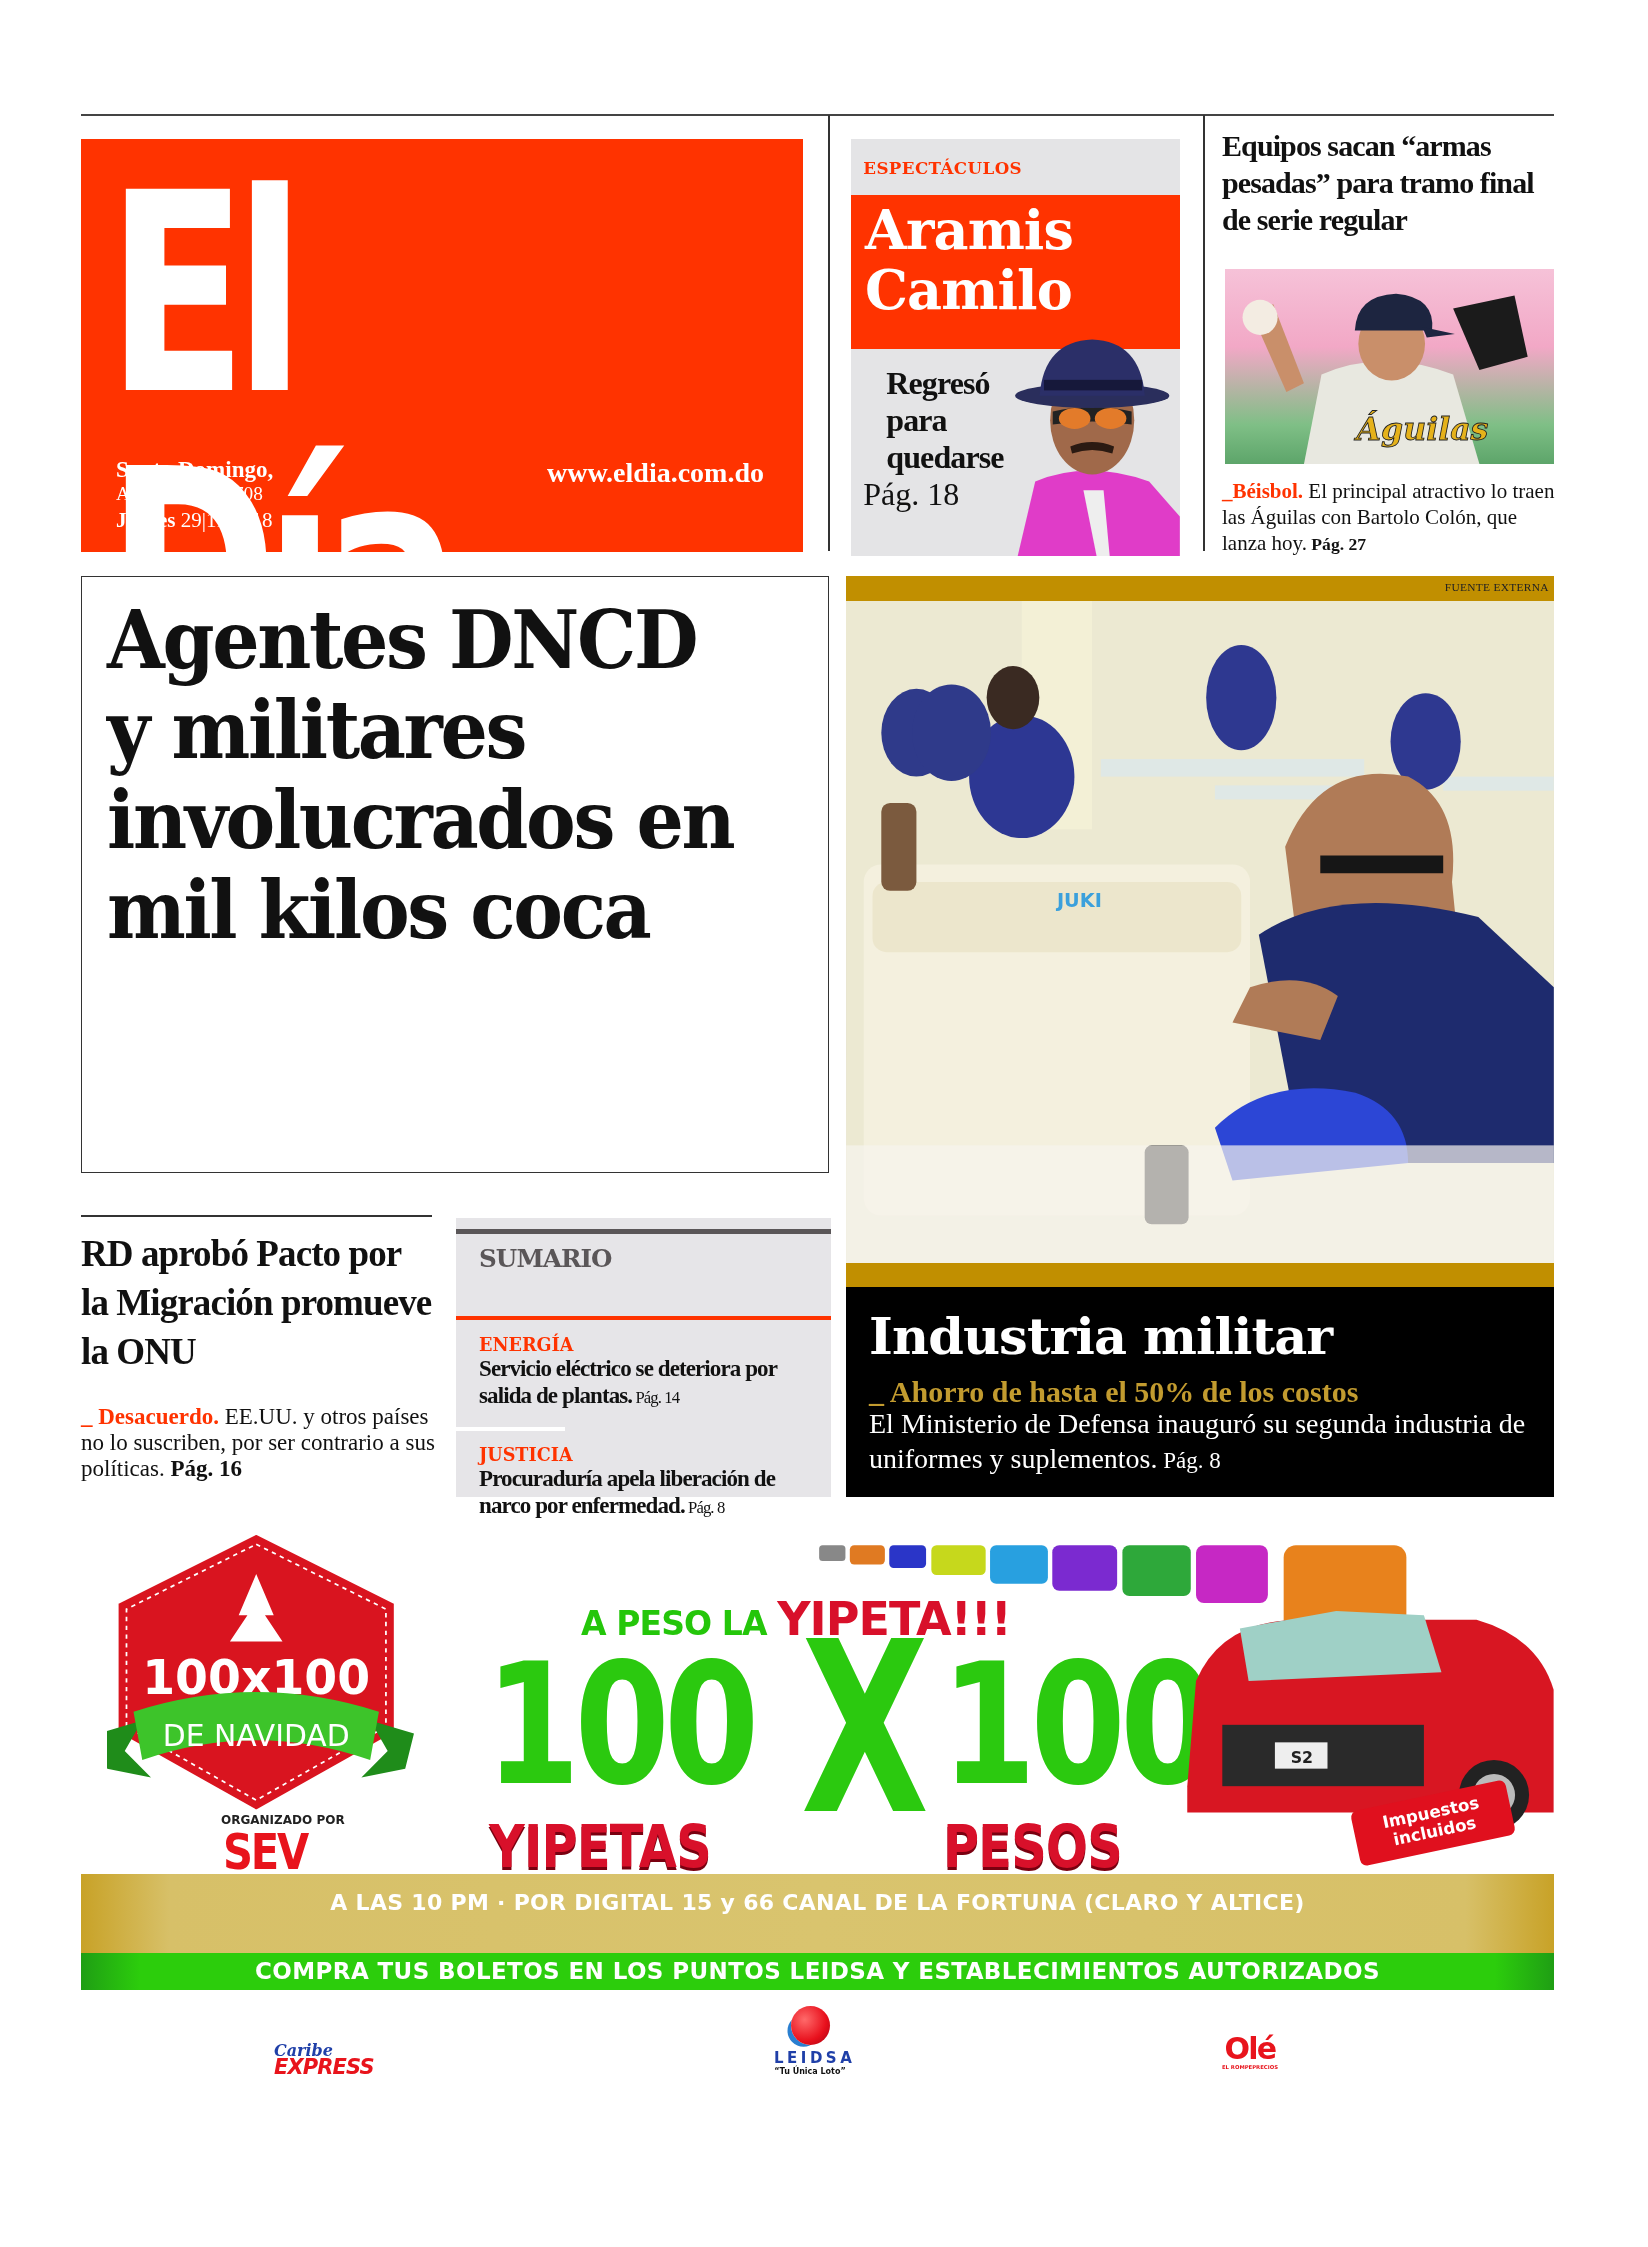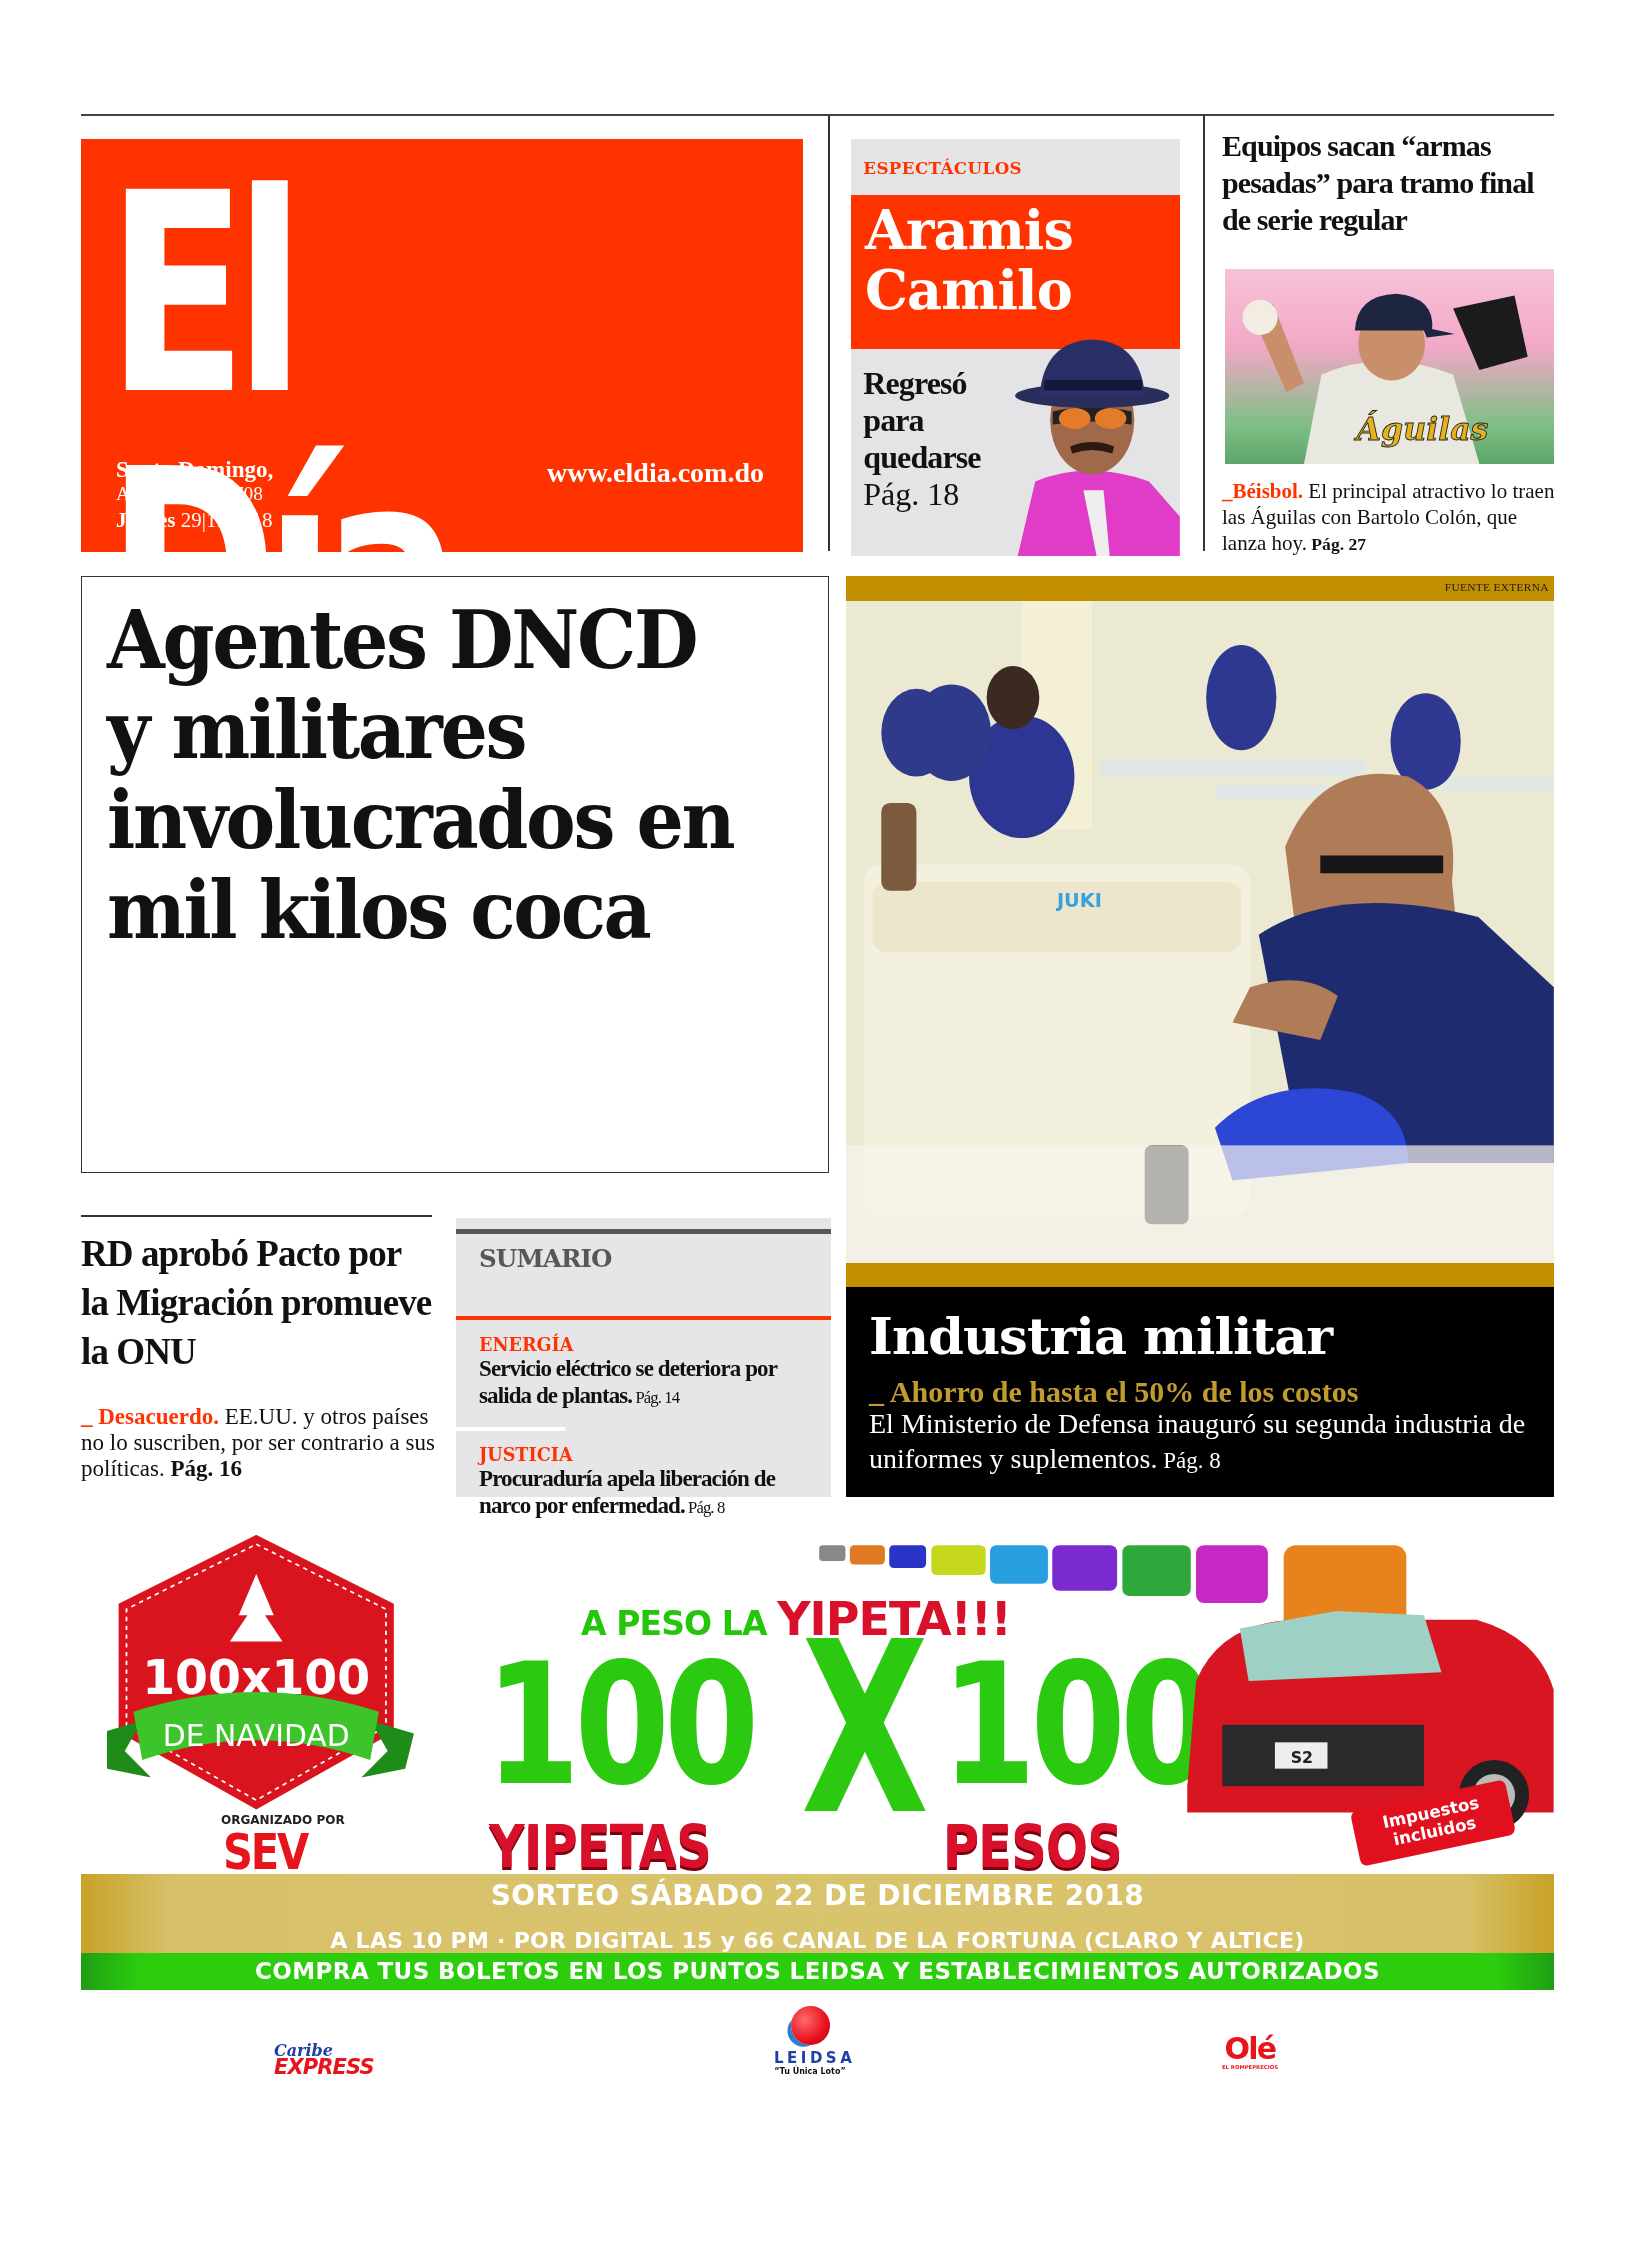"Regresó para quedarse" div.espect-deck { margin-left: none -> 23px }
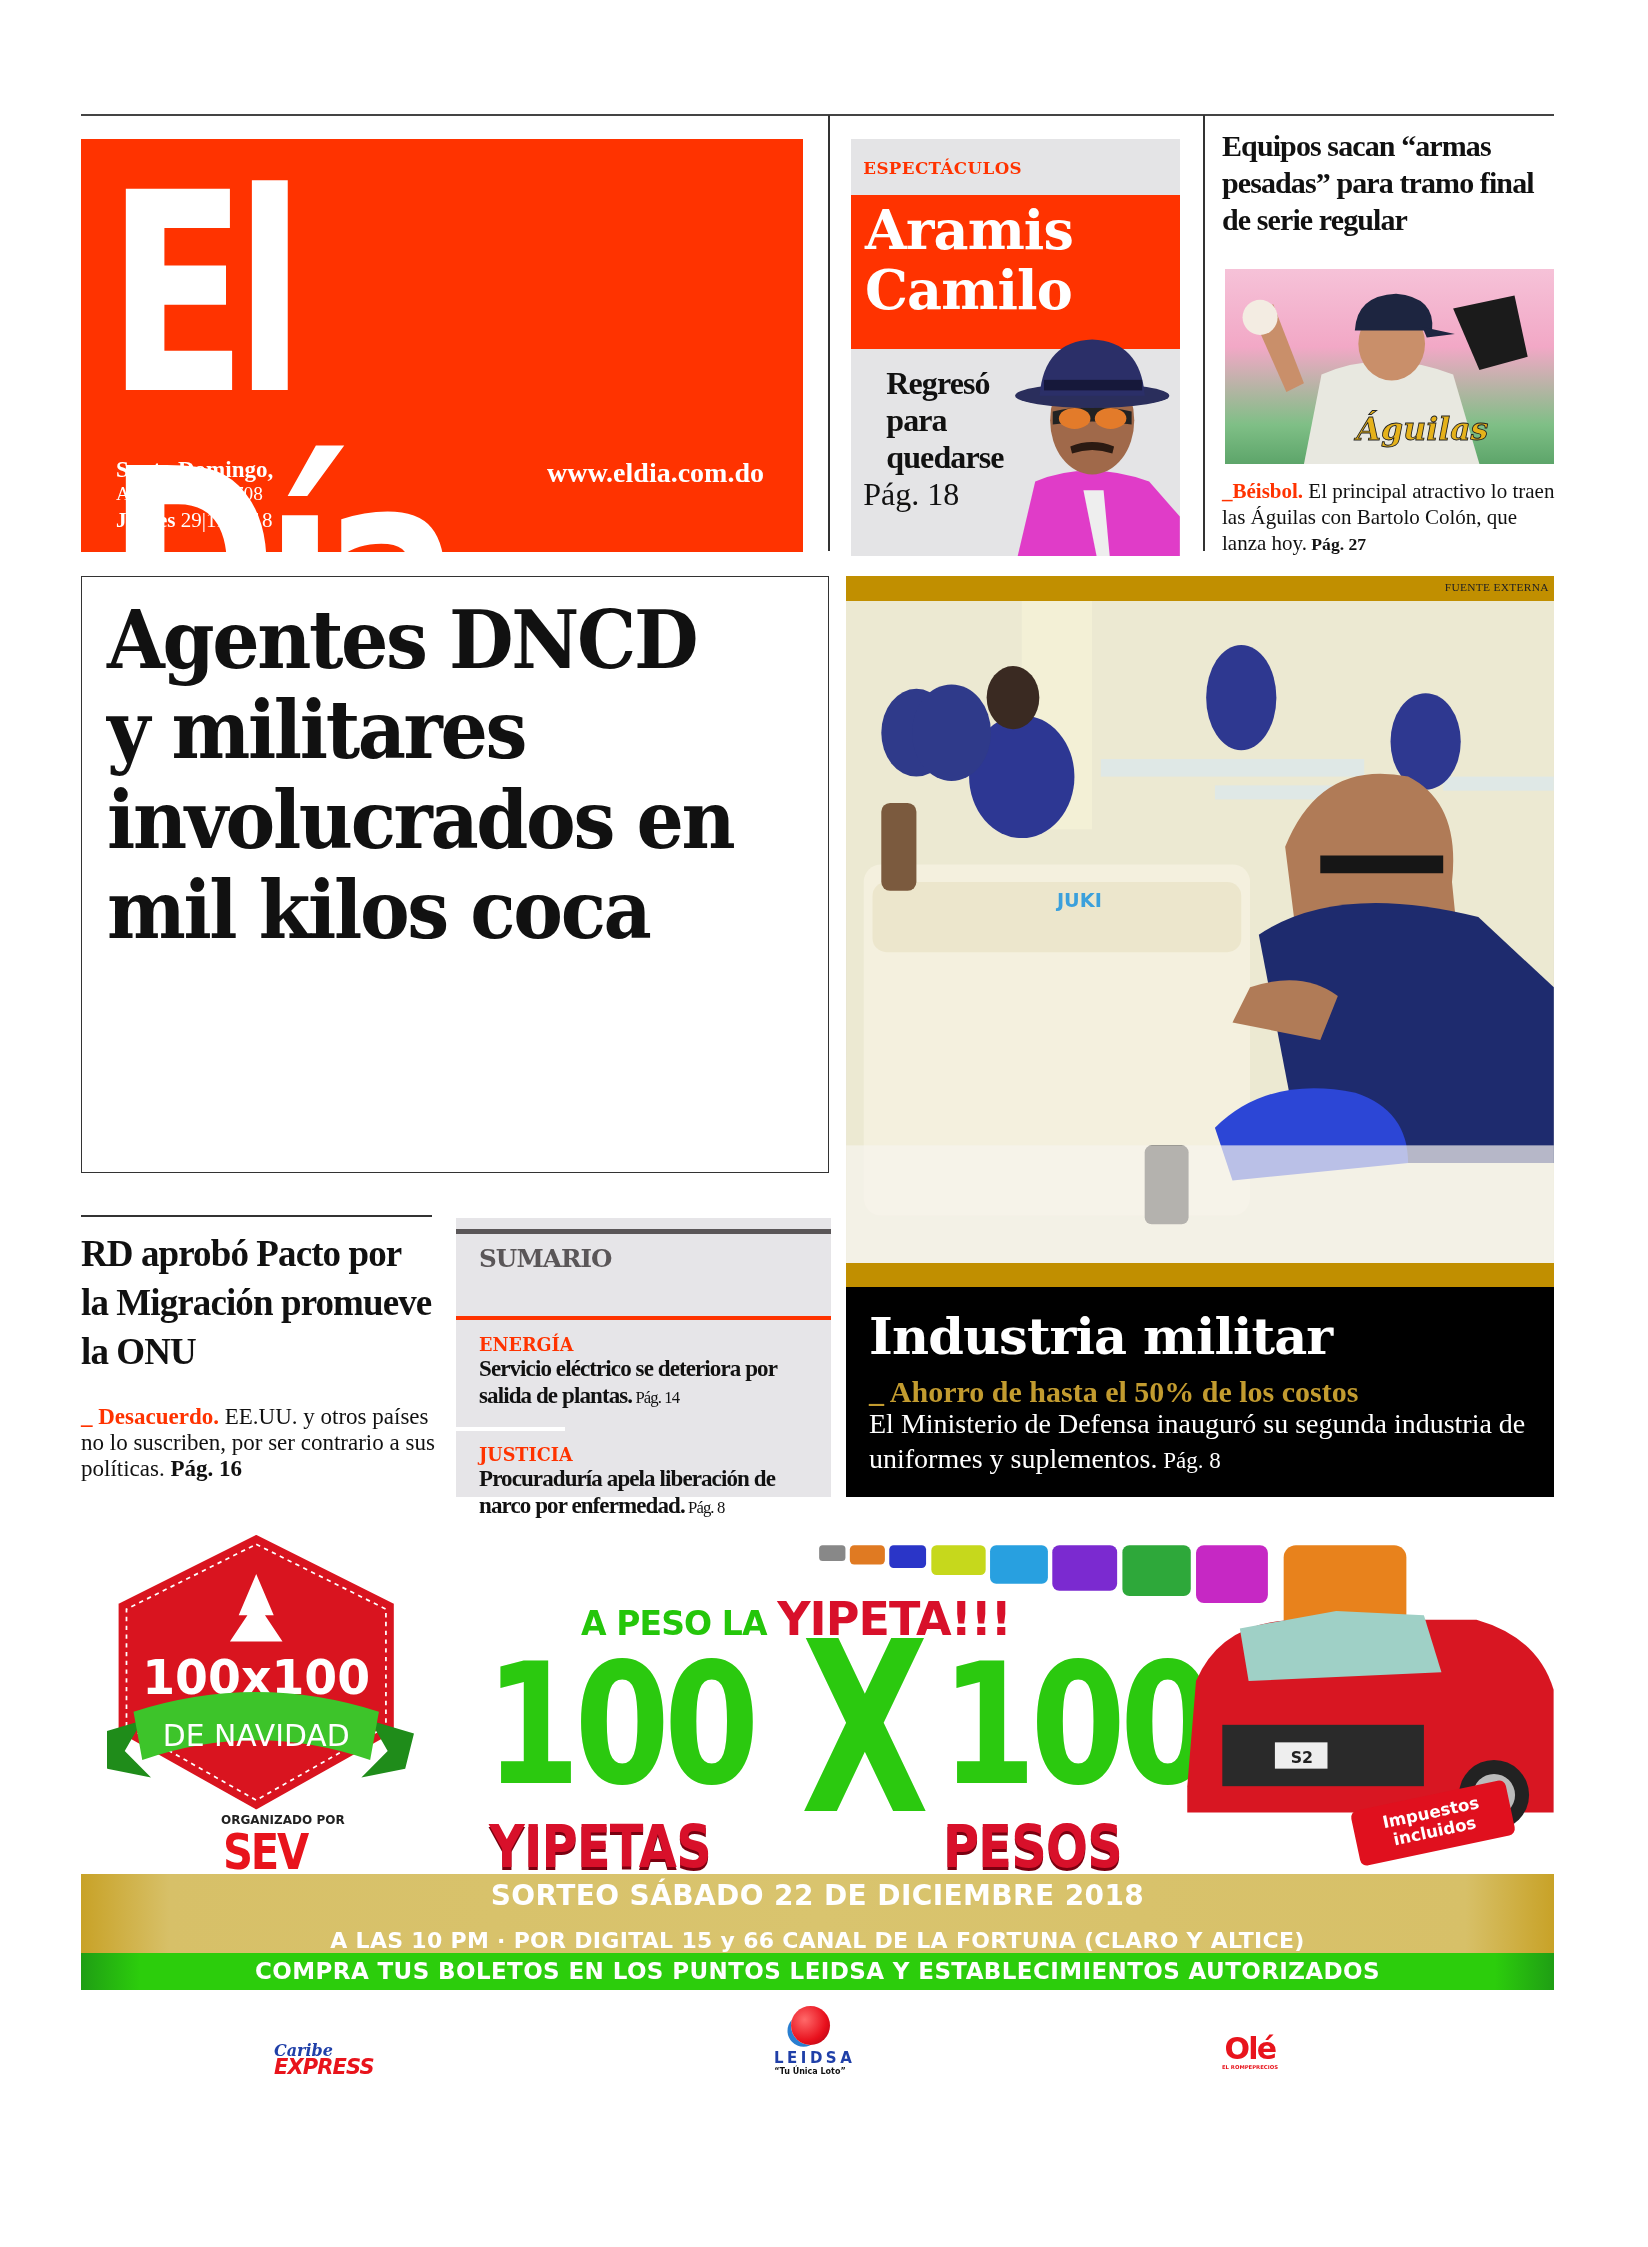"SORTEO SÁBADO 22 DE DICIEMBRE" div.gold-l1 { html: <div>SORTEO SÁBADO 22 DE DICIEMBRE 2018</div> -> none }
